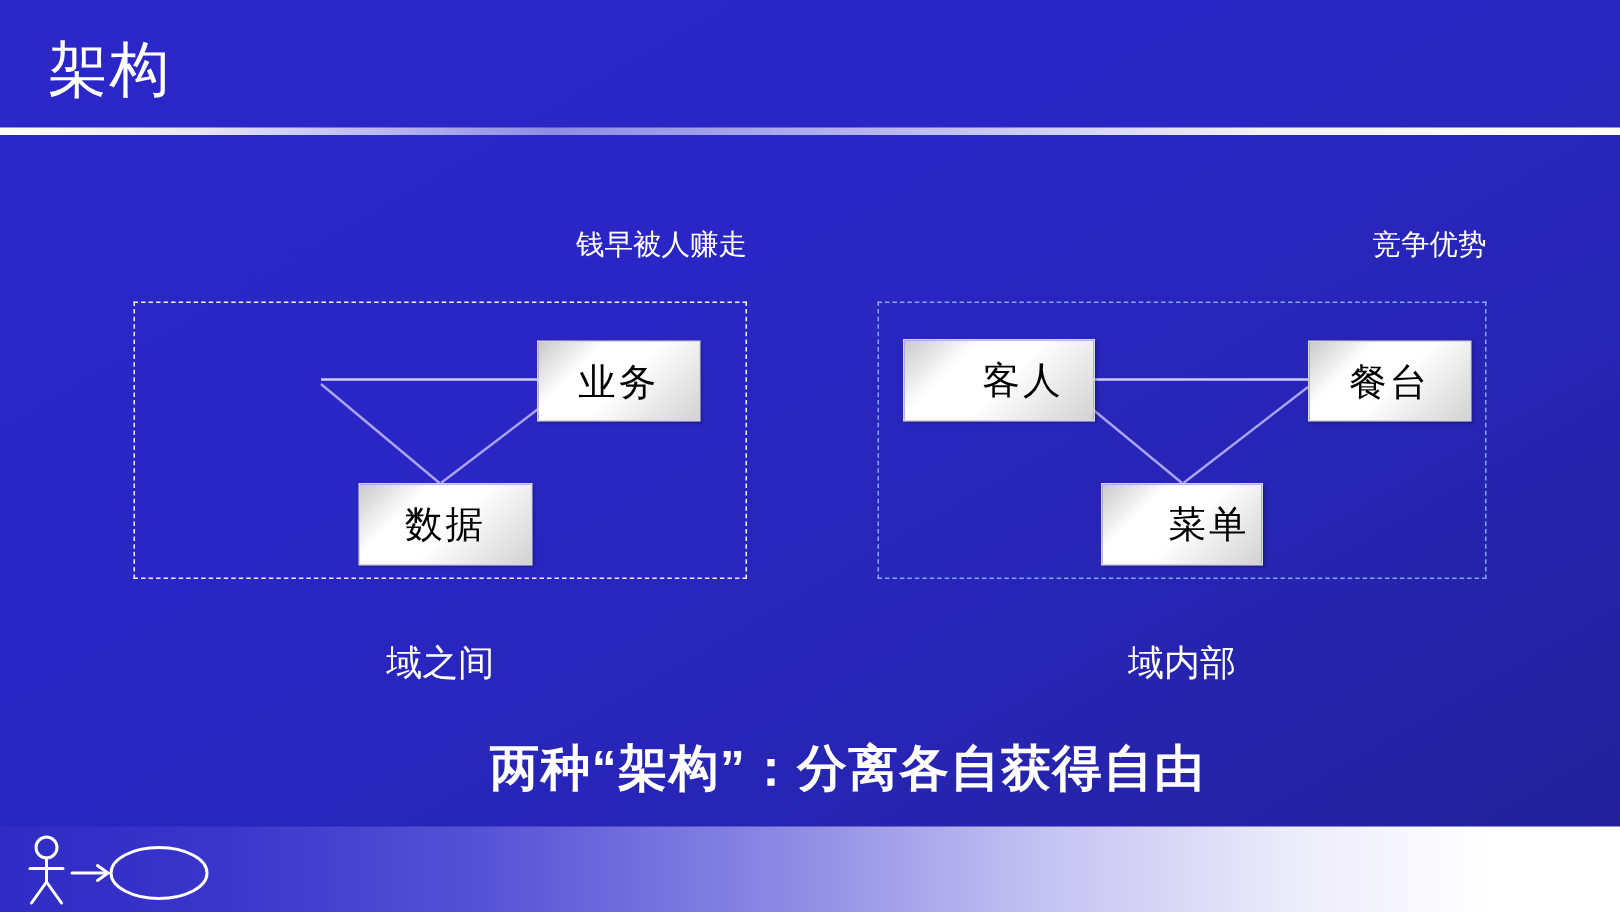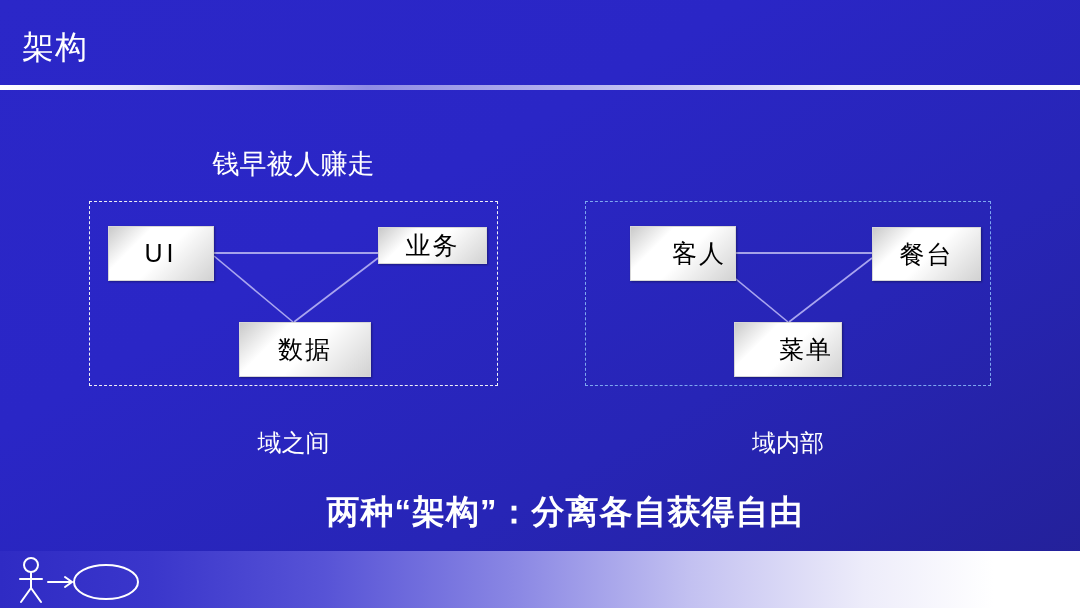"架构" #page-title { font-size: 32px -> 40px; left: 22px -> 32px }
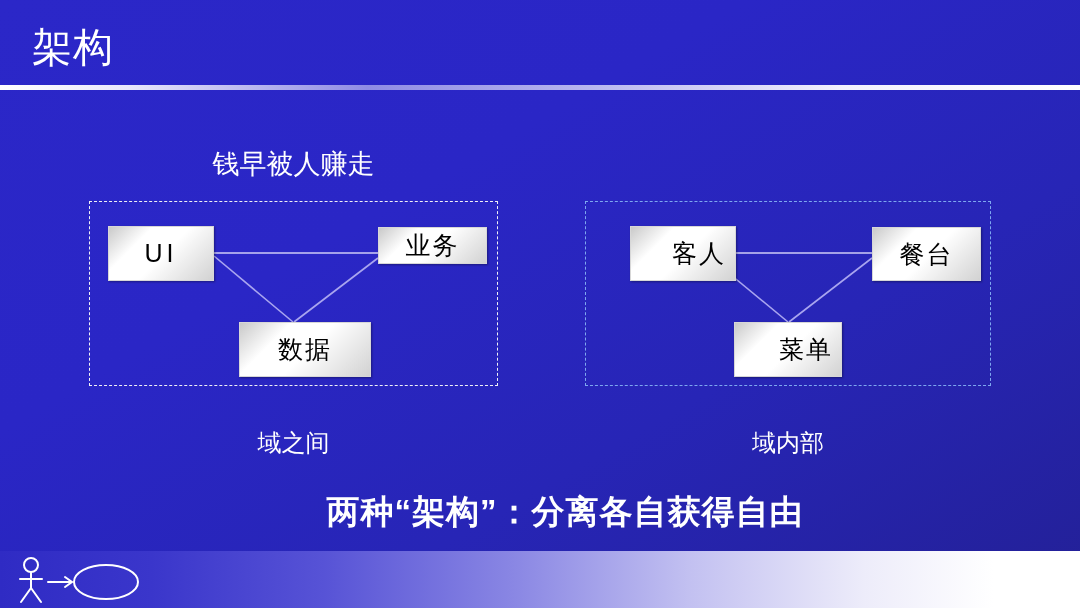"钱早被人赚走" .group-heading { font-size: 27px -> 19px; text-align: center -> right }
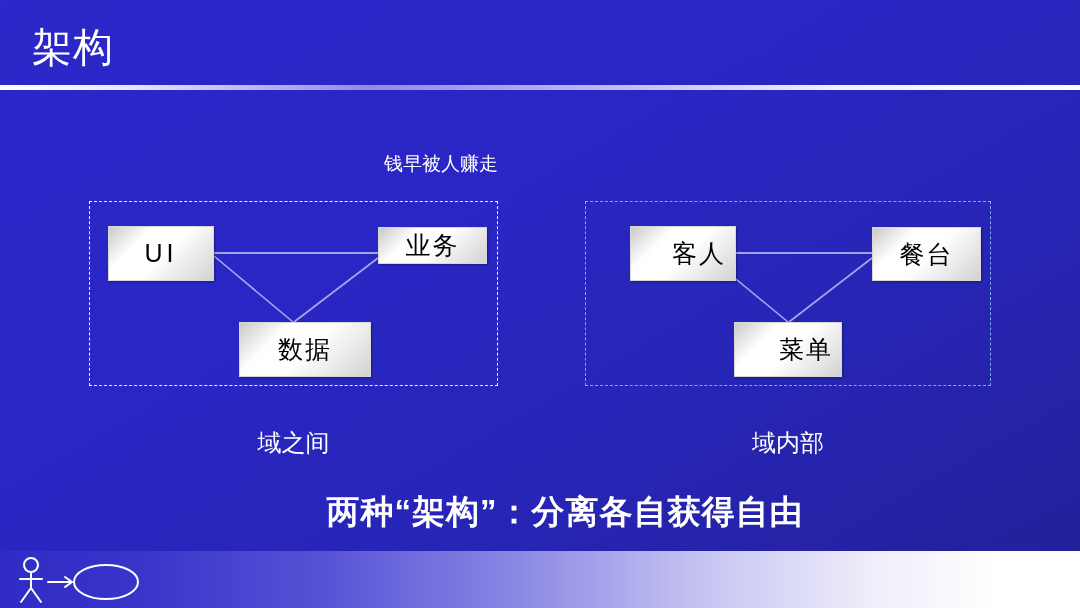"竞争优势" div.group-heading { html: none -> <div>竞争优势</div> }
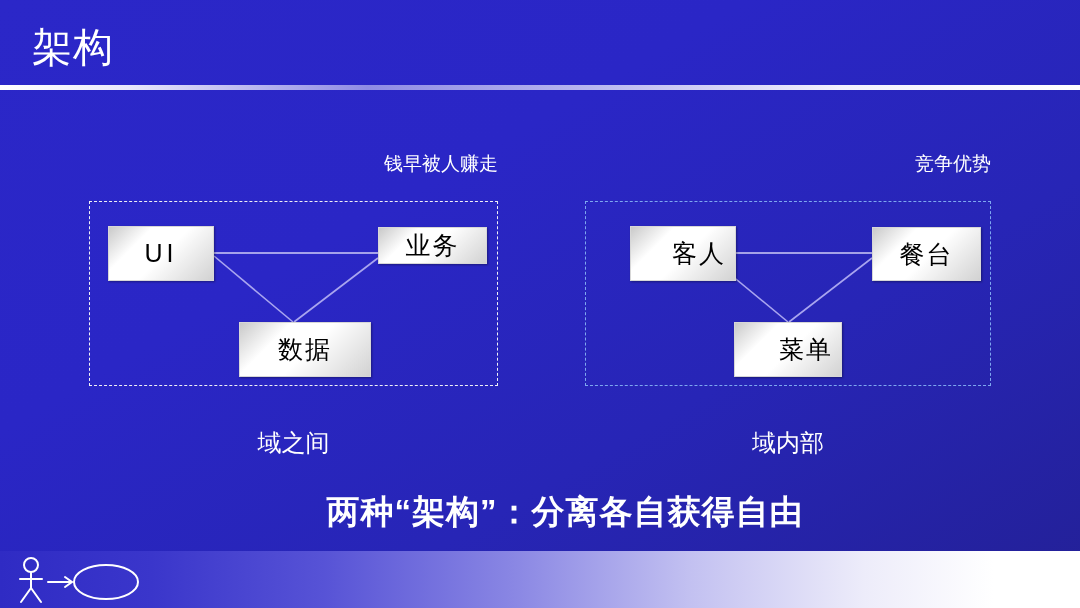"UI" div.node { html: <div>UI</div> -> none }
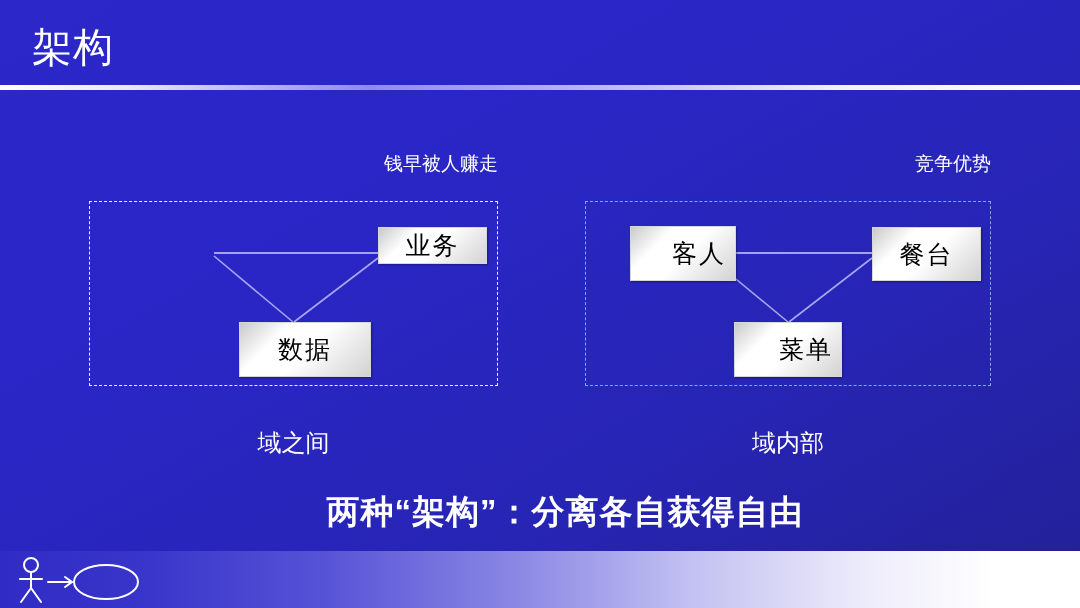"业务" #node-biz { height: 37px -> 54px; left: 378px -> 358px }
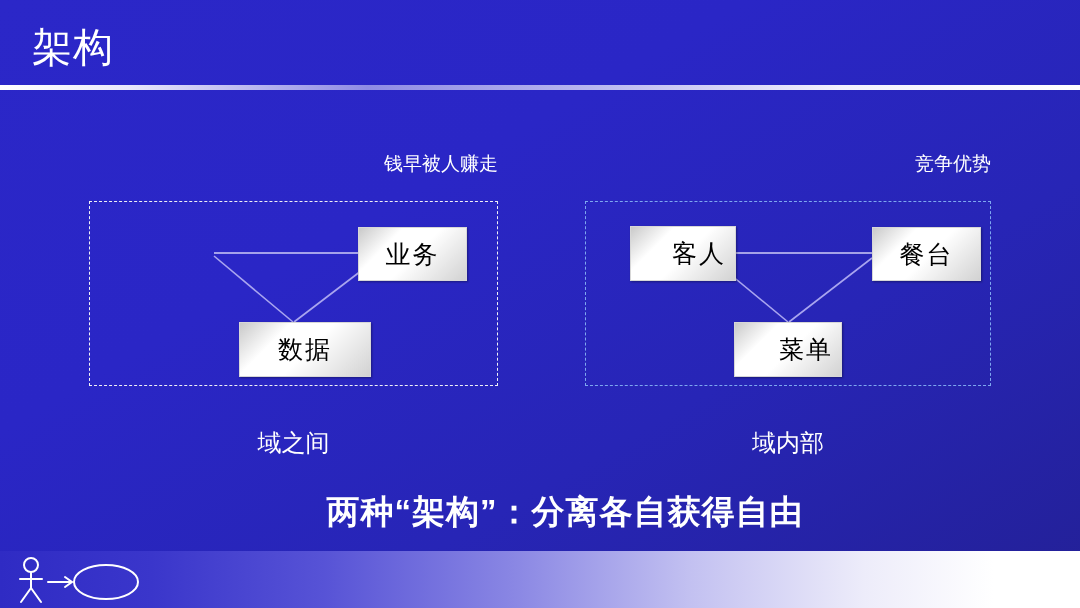"客人" #node-guest { left: 630px -> 602px; width: 106px -> 128px }
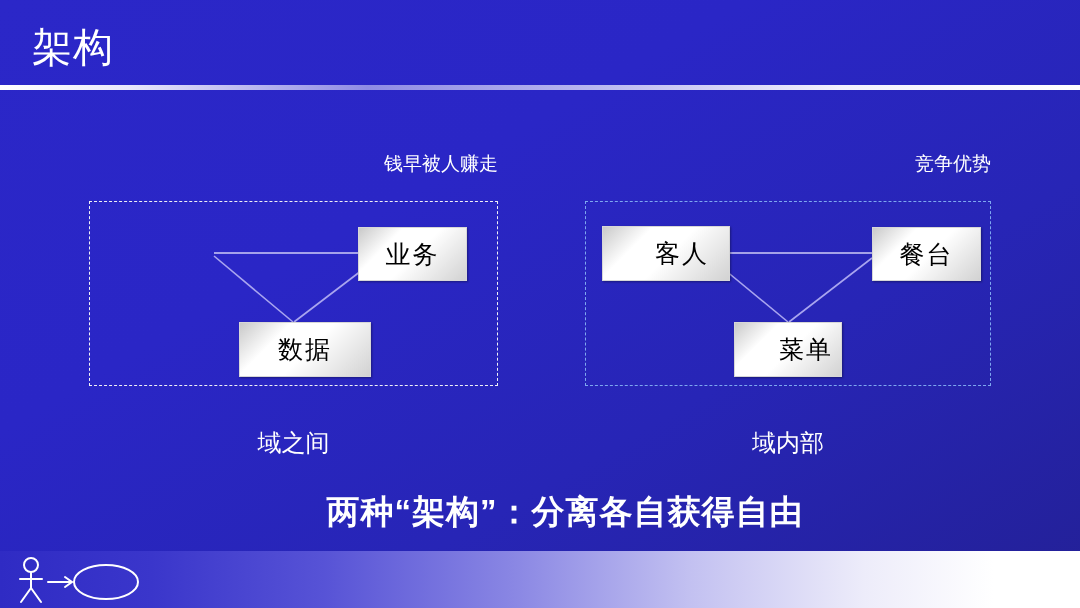"数据" #node-data { width: 132px -> 116px }
